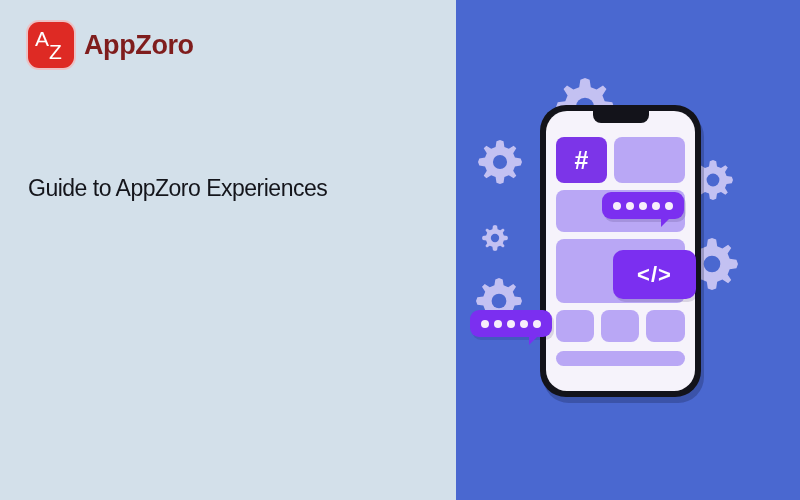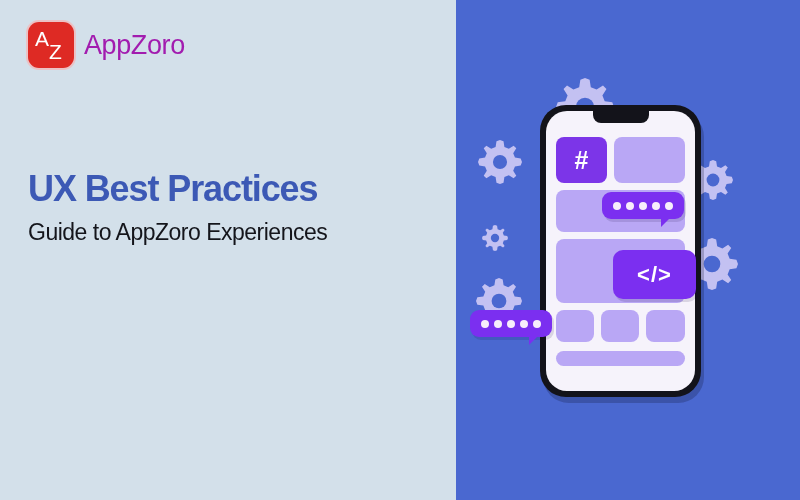"AppZoro" .brand-name { color: #a21caf -> #7f1d1d; font-weight: 400 -> 700 }
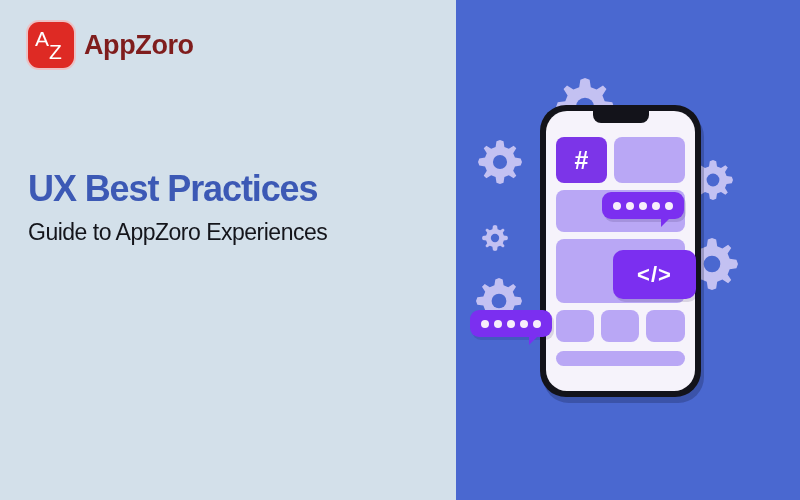"UX Best Practices" div.headline-2 { html: <div>UX Best Practices</div> -> none }
